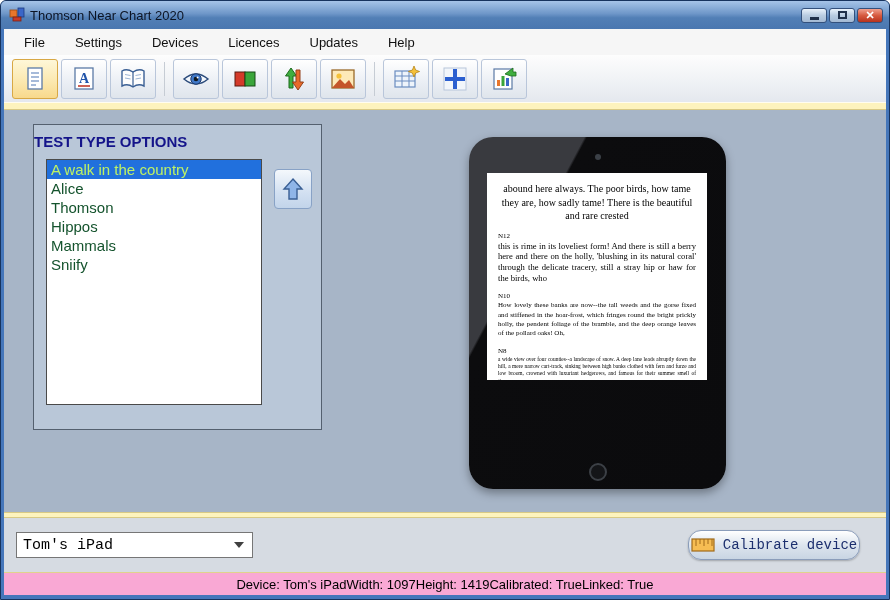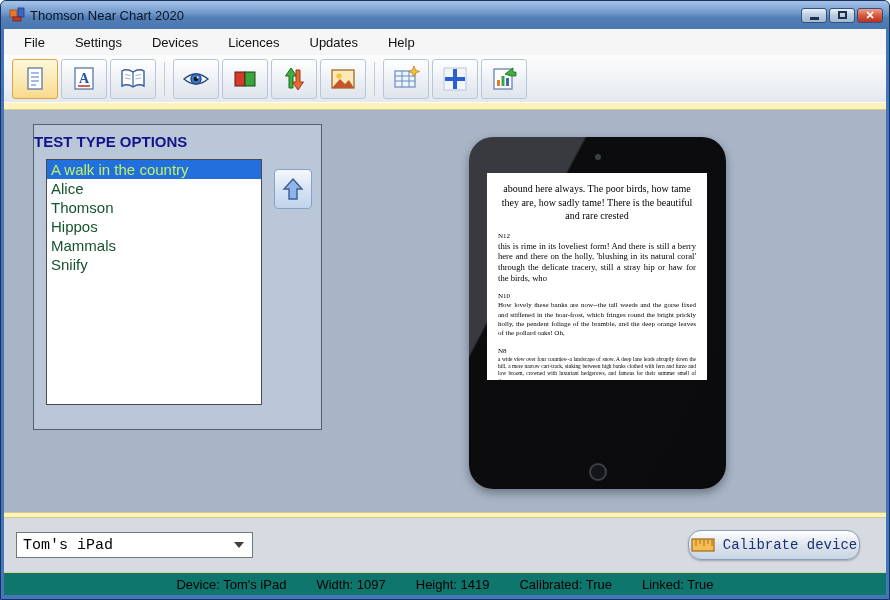"Device: Tom's iPad" .statusbar { background: #0f766e -> #f9a8d4; gap: 30px -> none }
